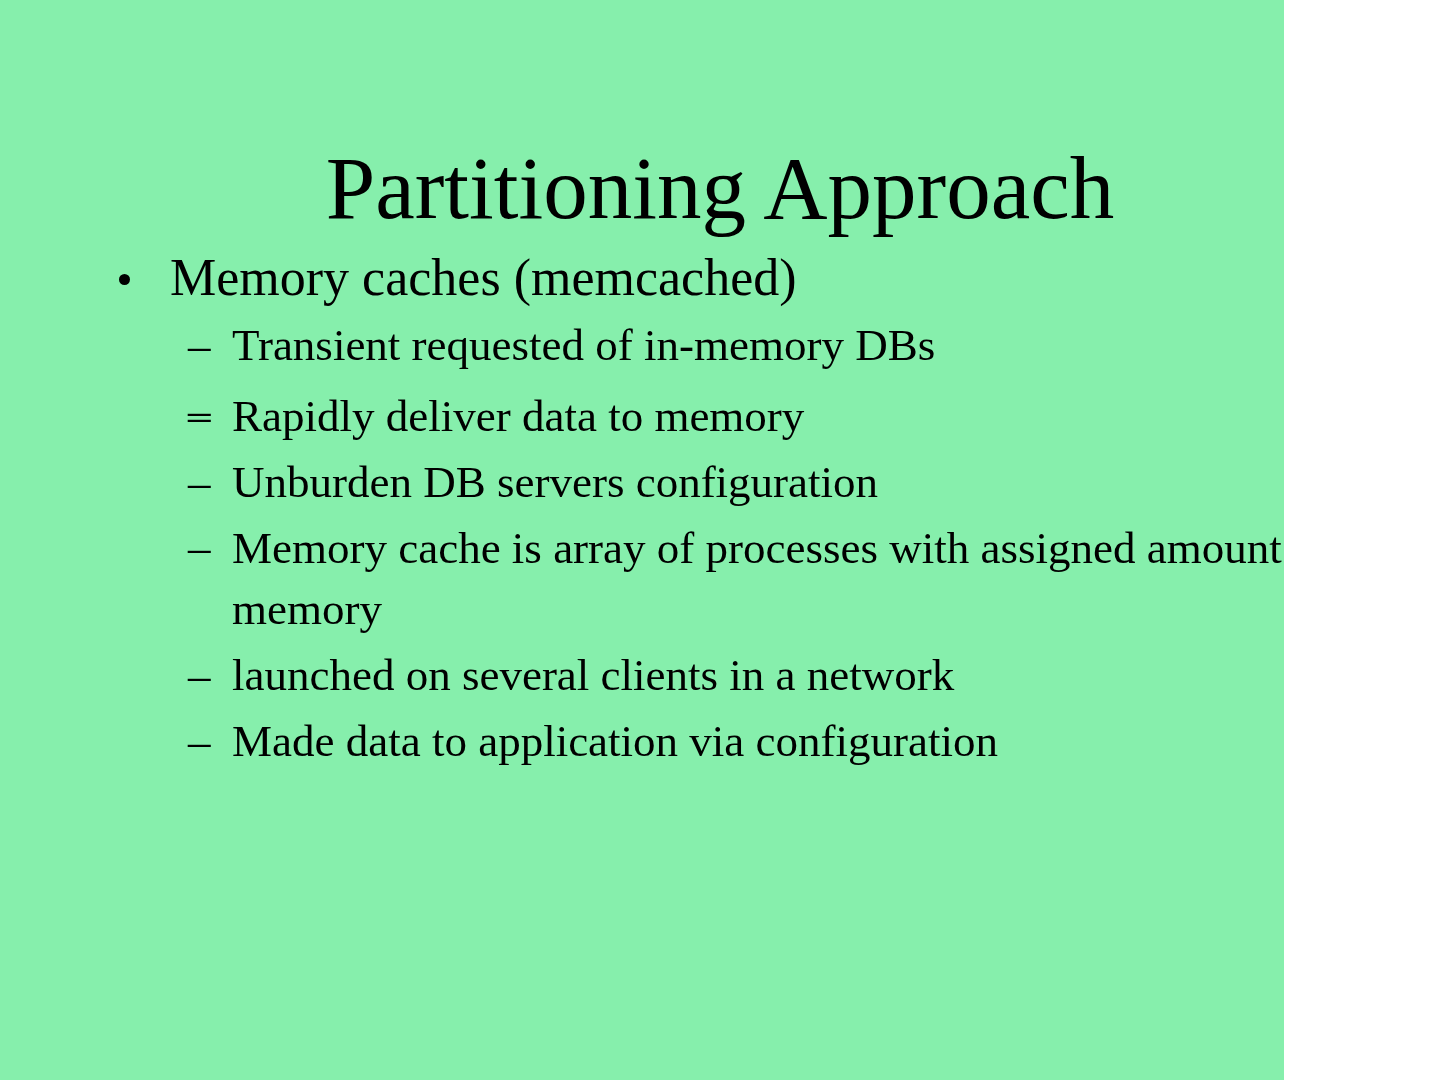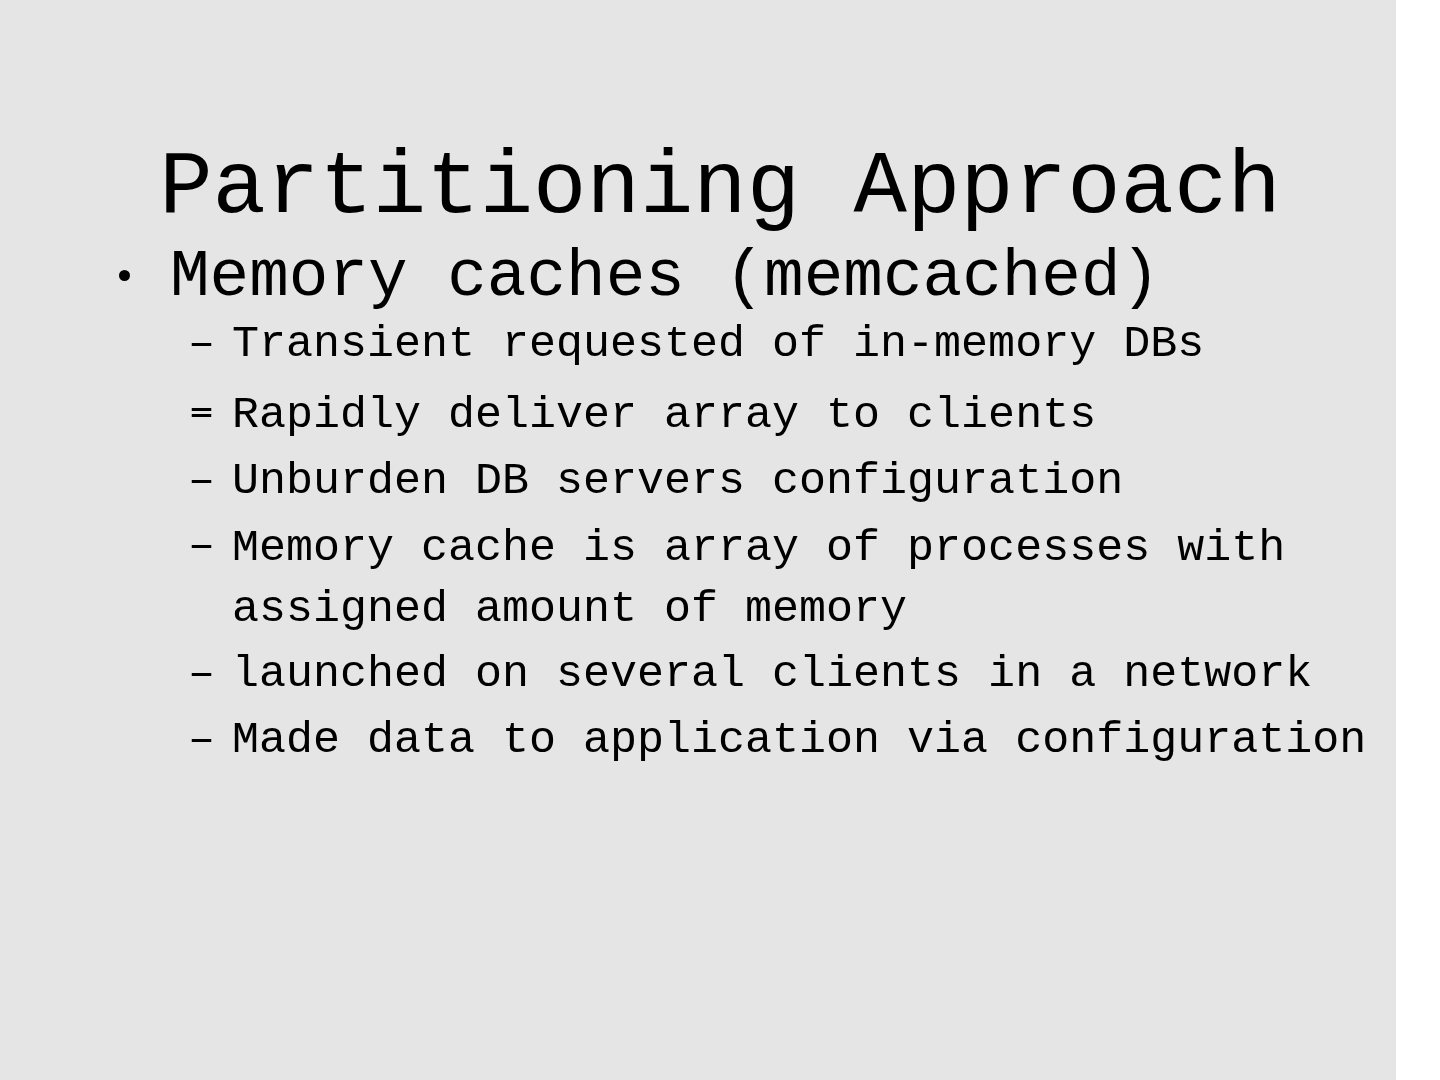"Partitioning Approach" .slide { background: #e5e5e5 -> #86efac; font-family: Liberation Mono, monospace -> Liberation Serif, serif; width: 1396px -> 1284px }
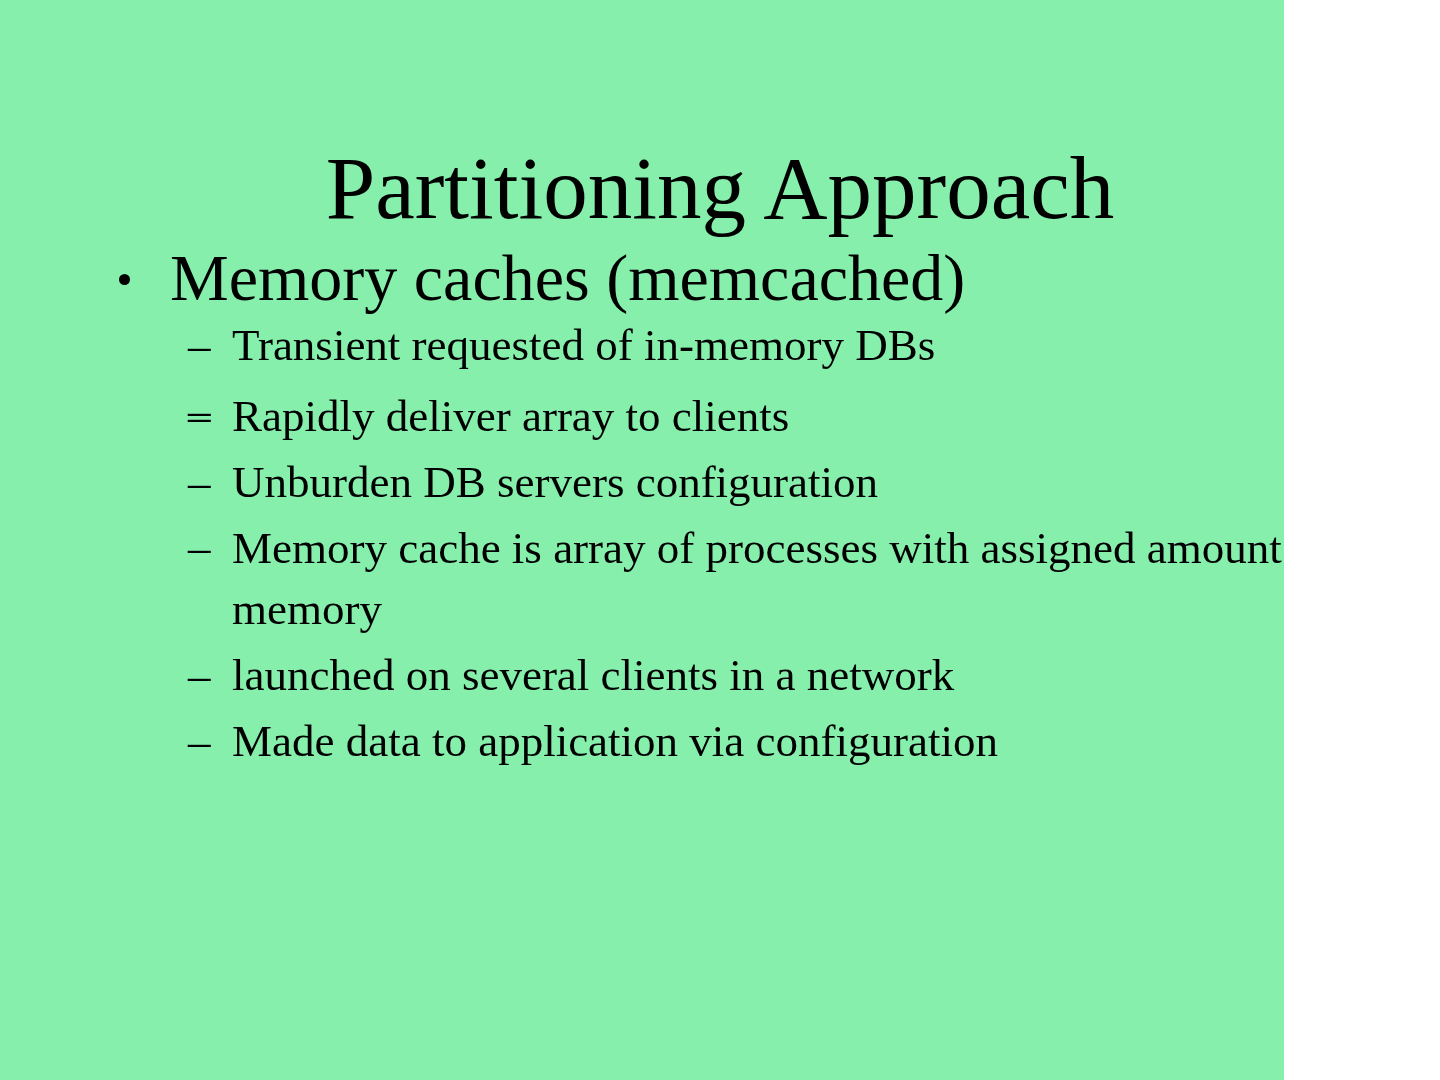"Memory caches (memcached)" .lvl1 { font-size: 66px -> 52px }
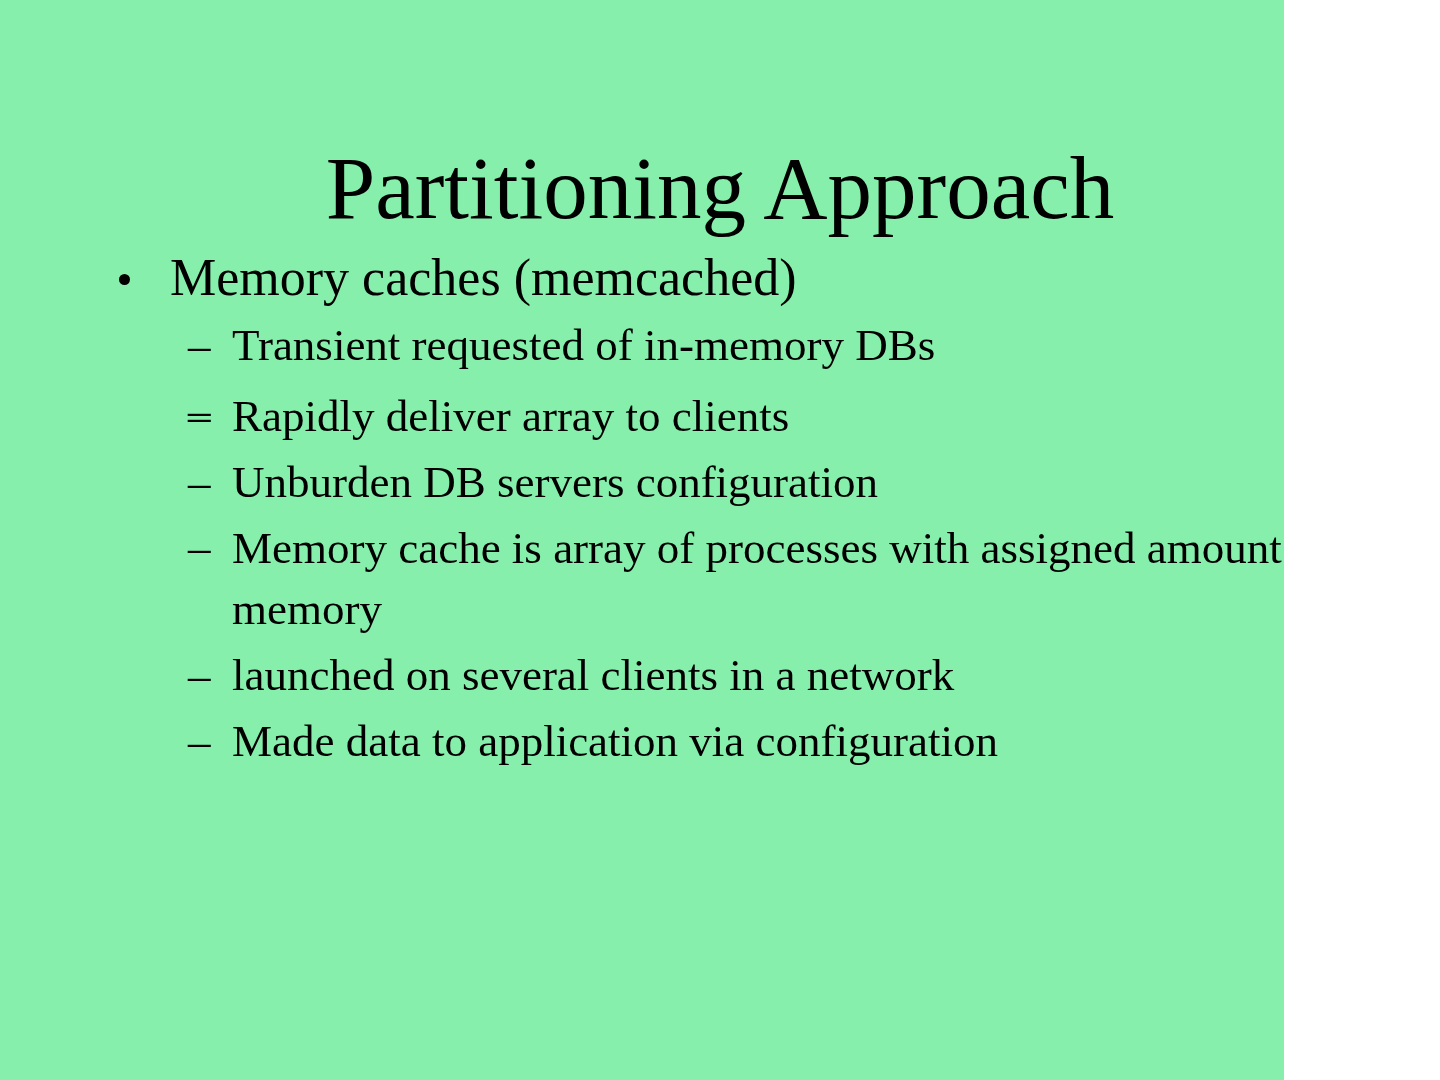"Rapidly deliver array to clients" span.text { text: array to clients -> data to memory }
